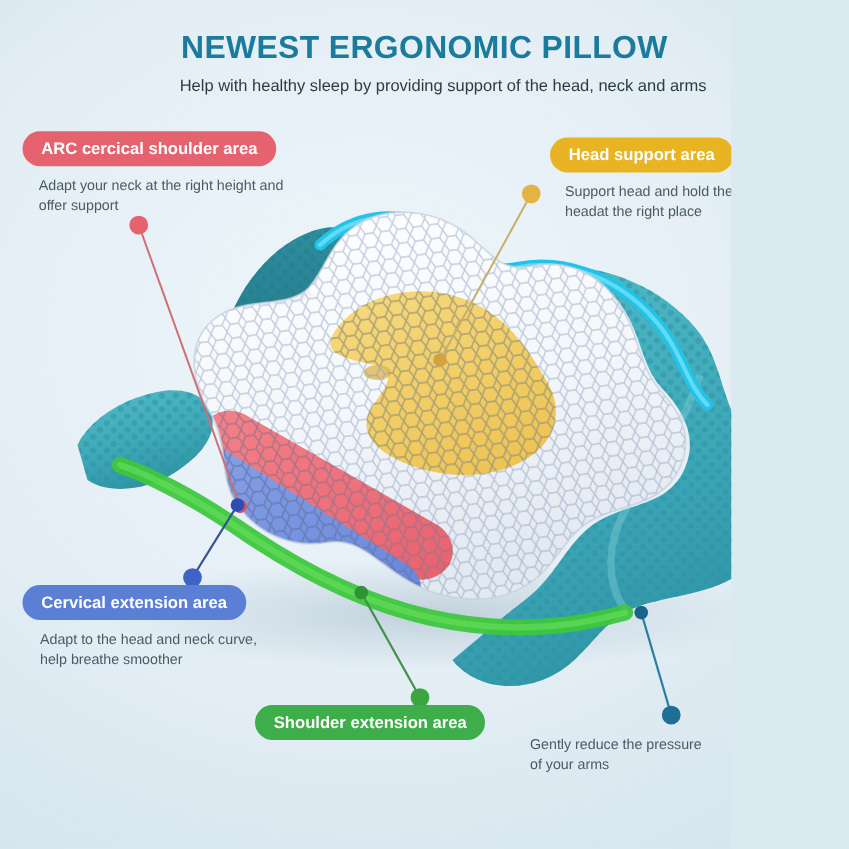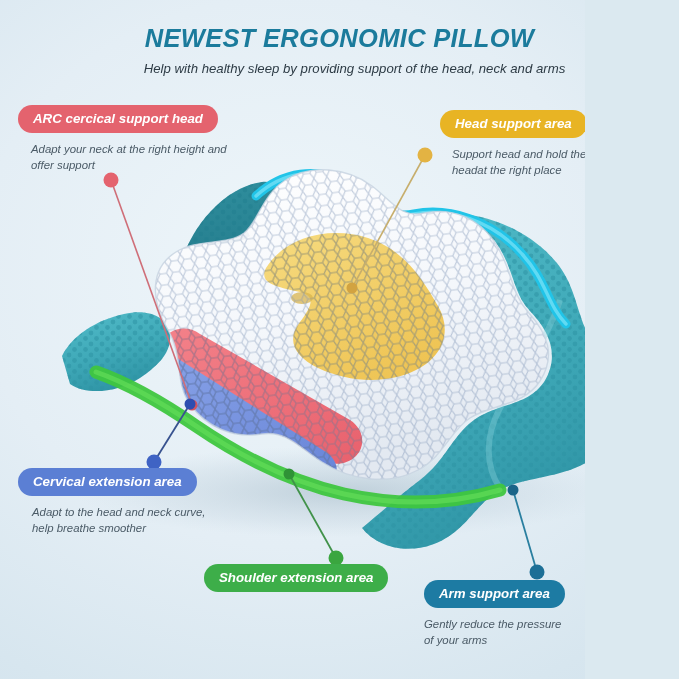"NEWEST ERGONOMIC PILLOW" #page { font-style: italic -> none }
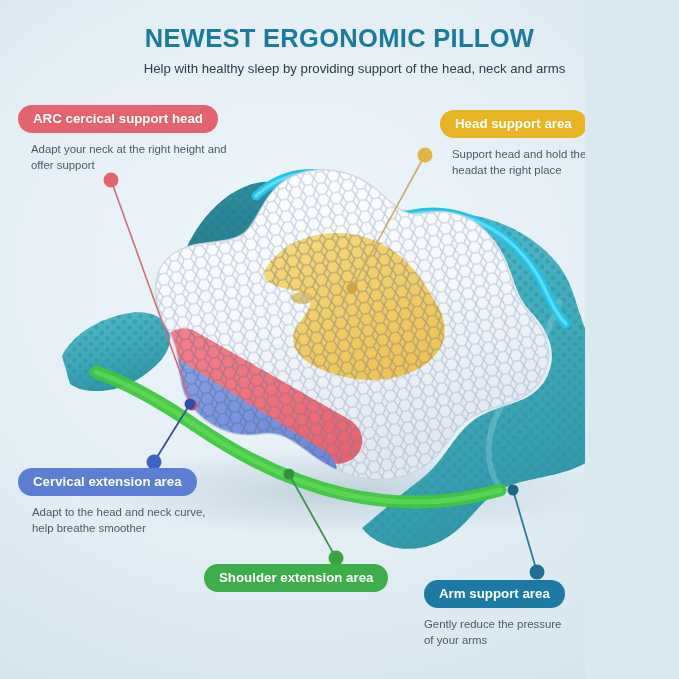"ARC cercical support head" div.pill { text: support head -> shoulder area }
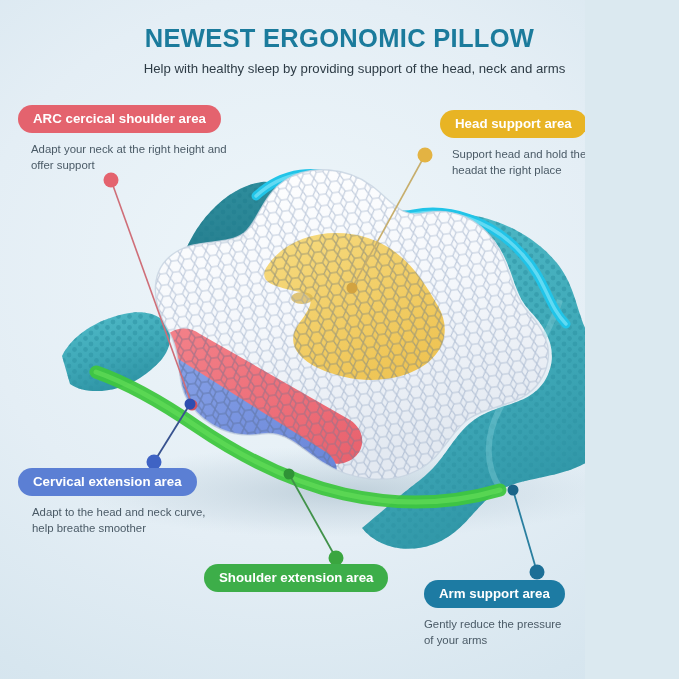"Arm support area" div.pill { html: <div>Arm support area</div> -> none }
